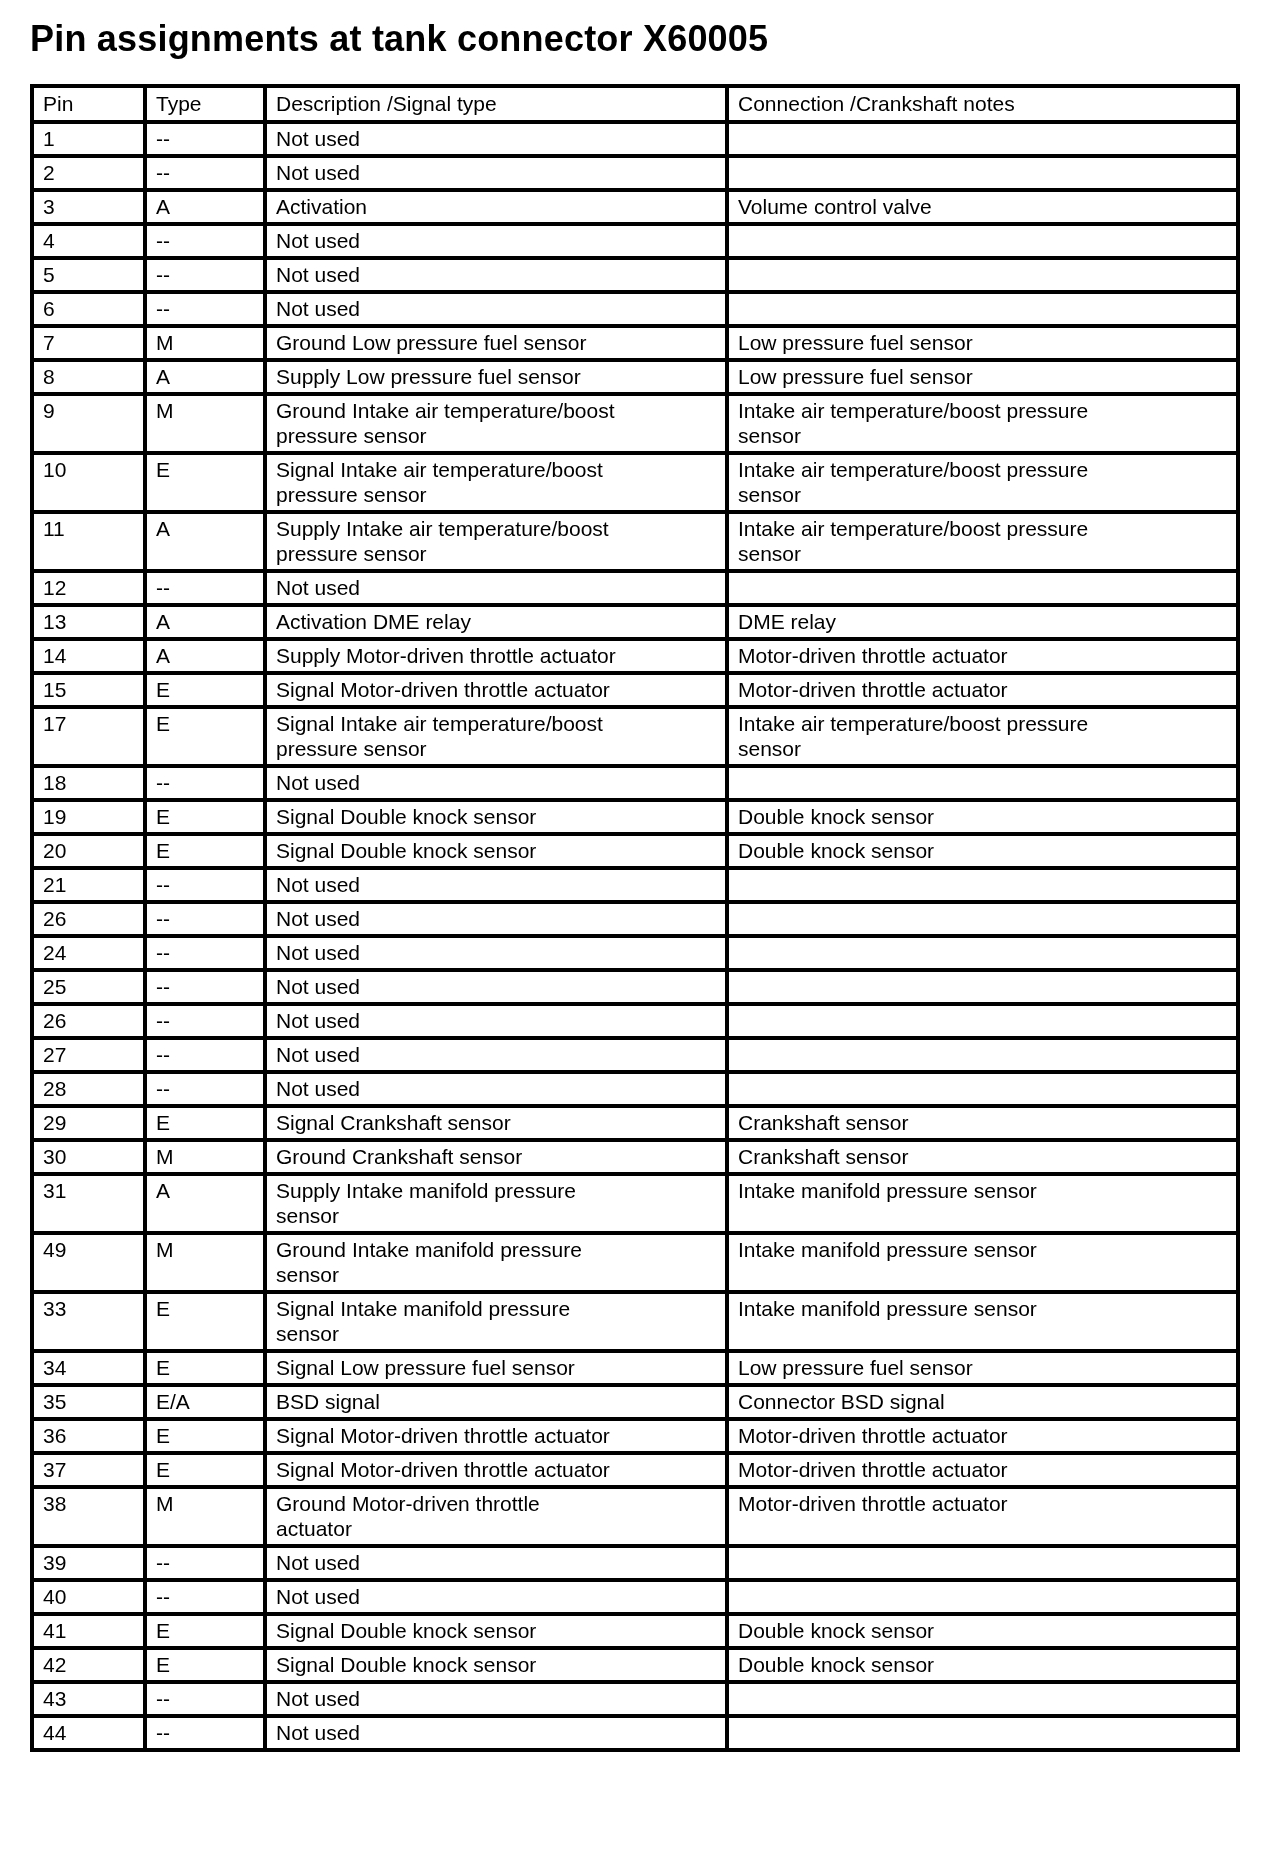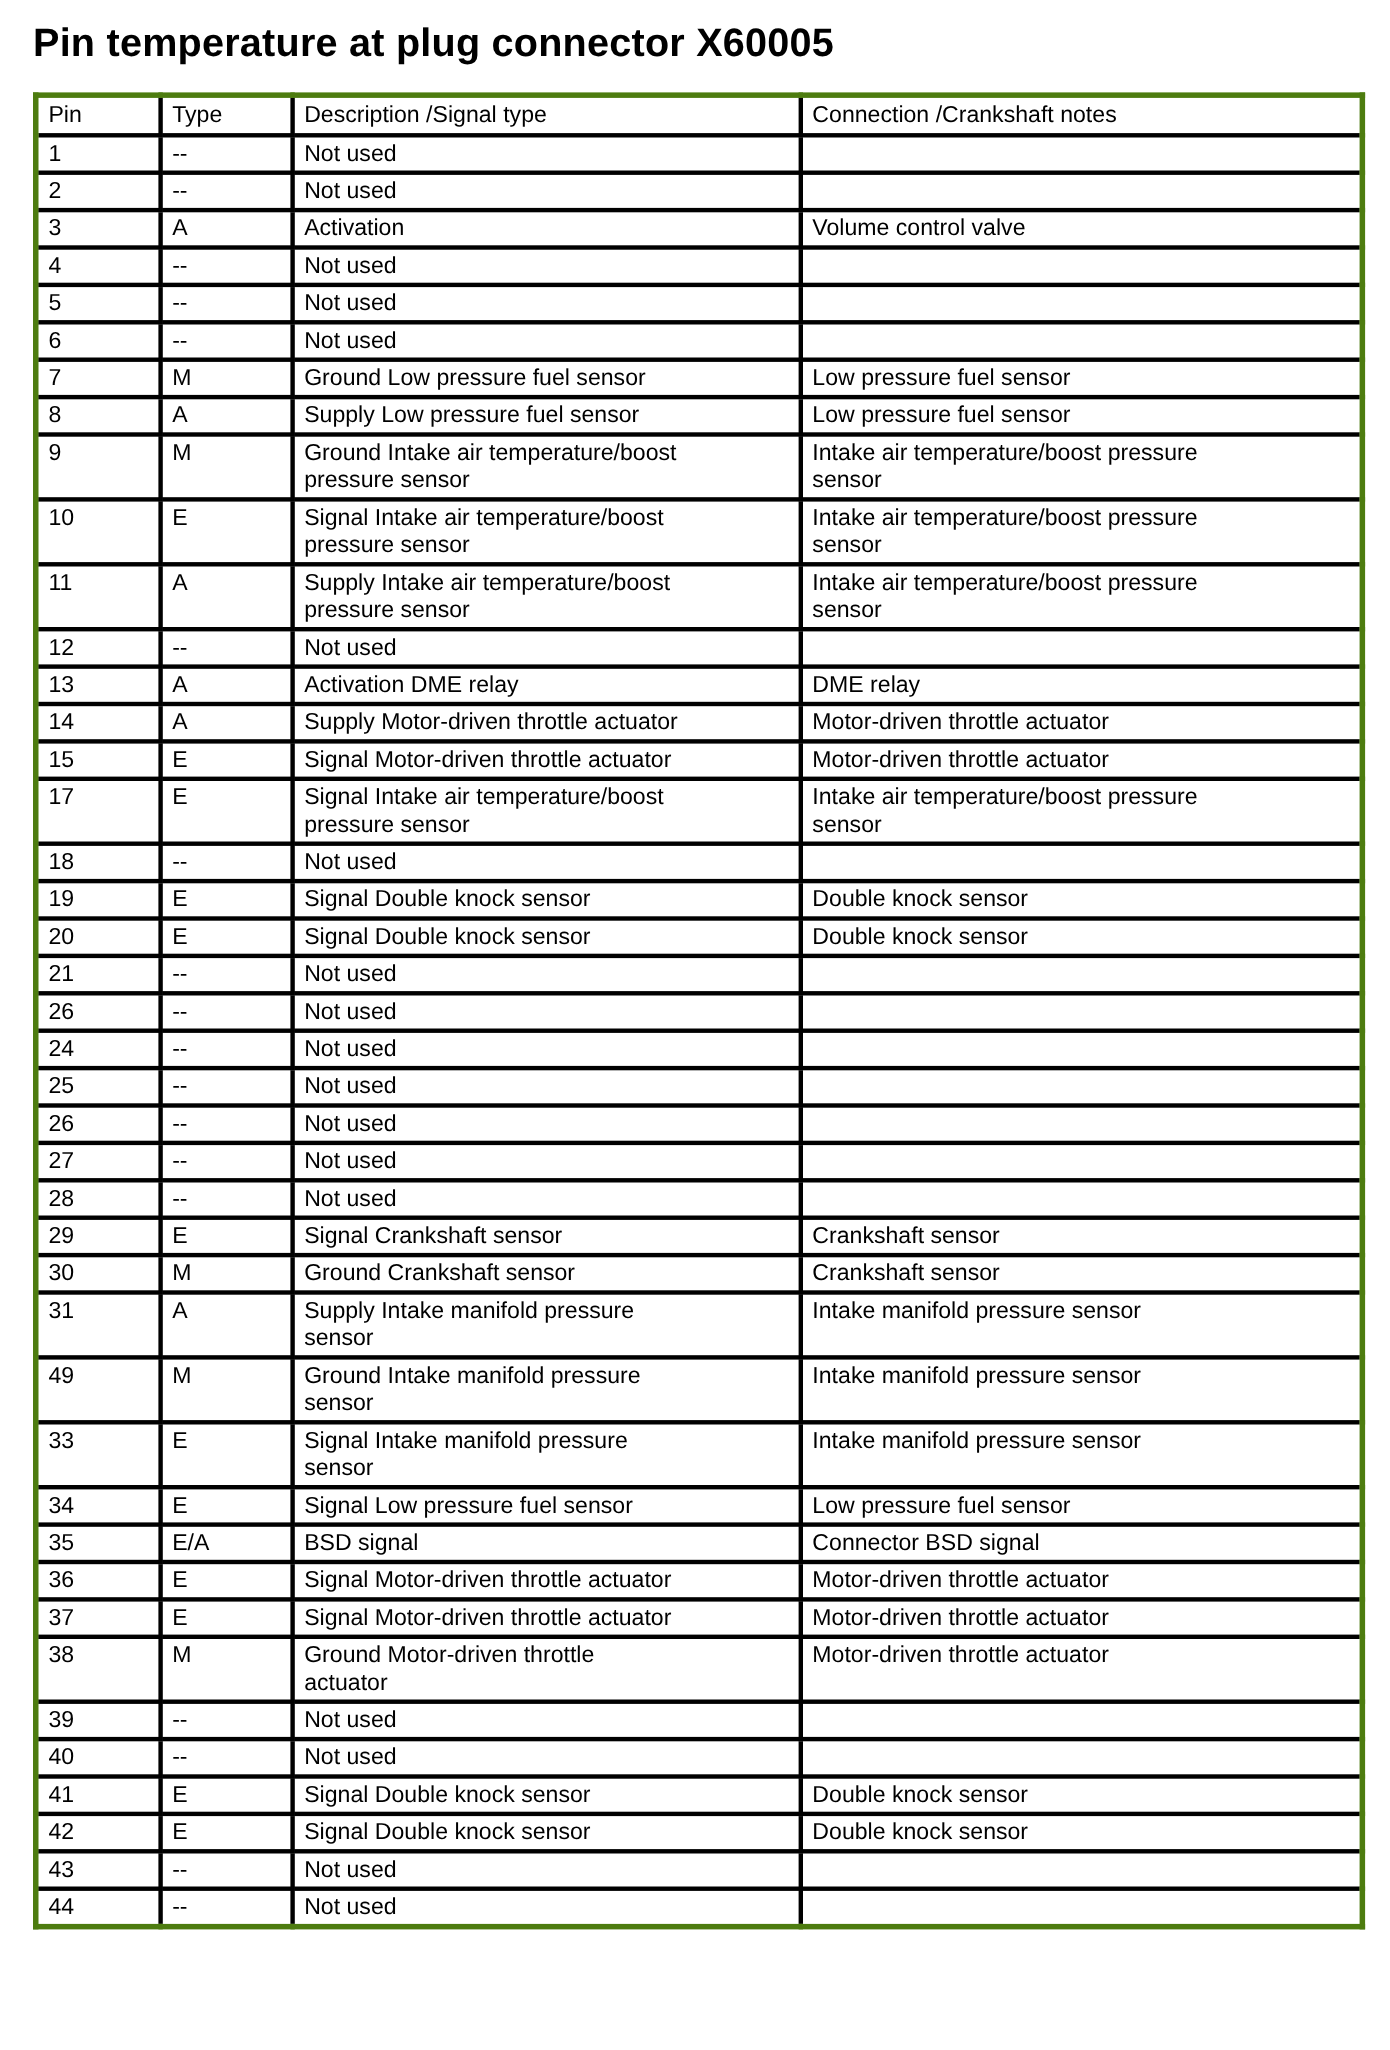"Pin temperature at plug connector" h1.page-title { text: temperature at plug -> assignments at tank }
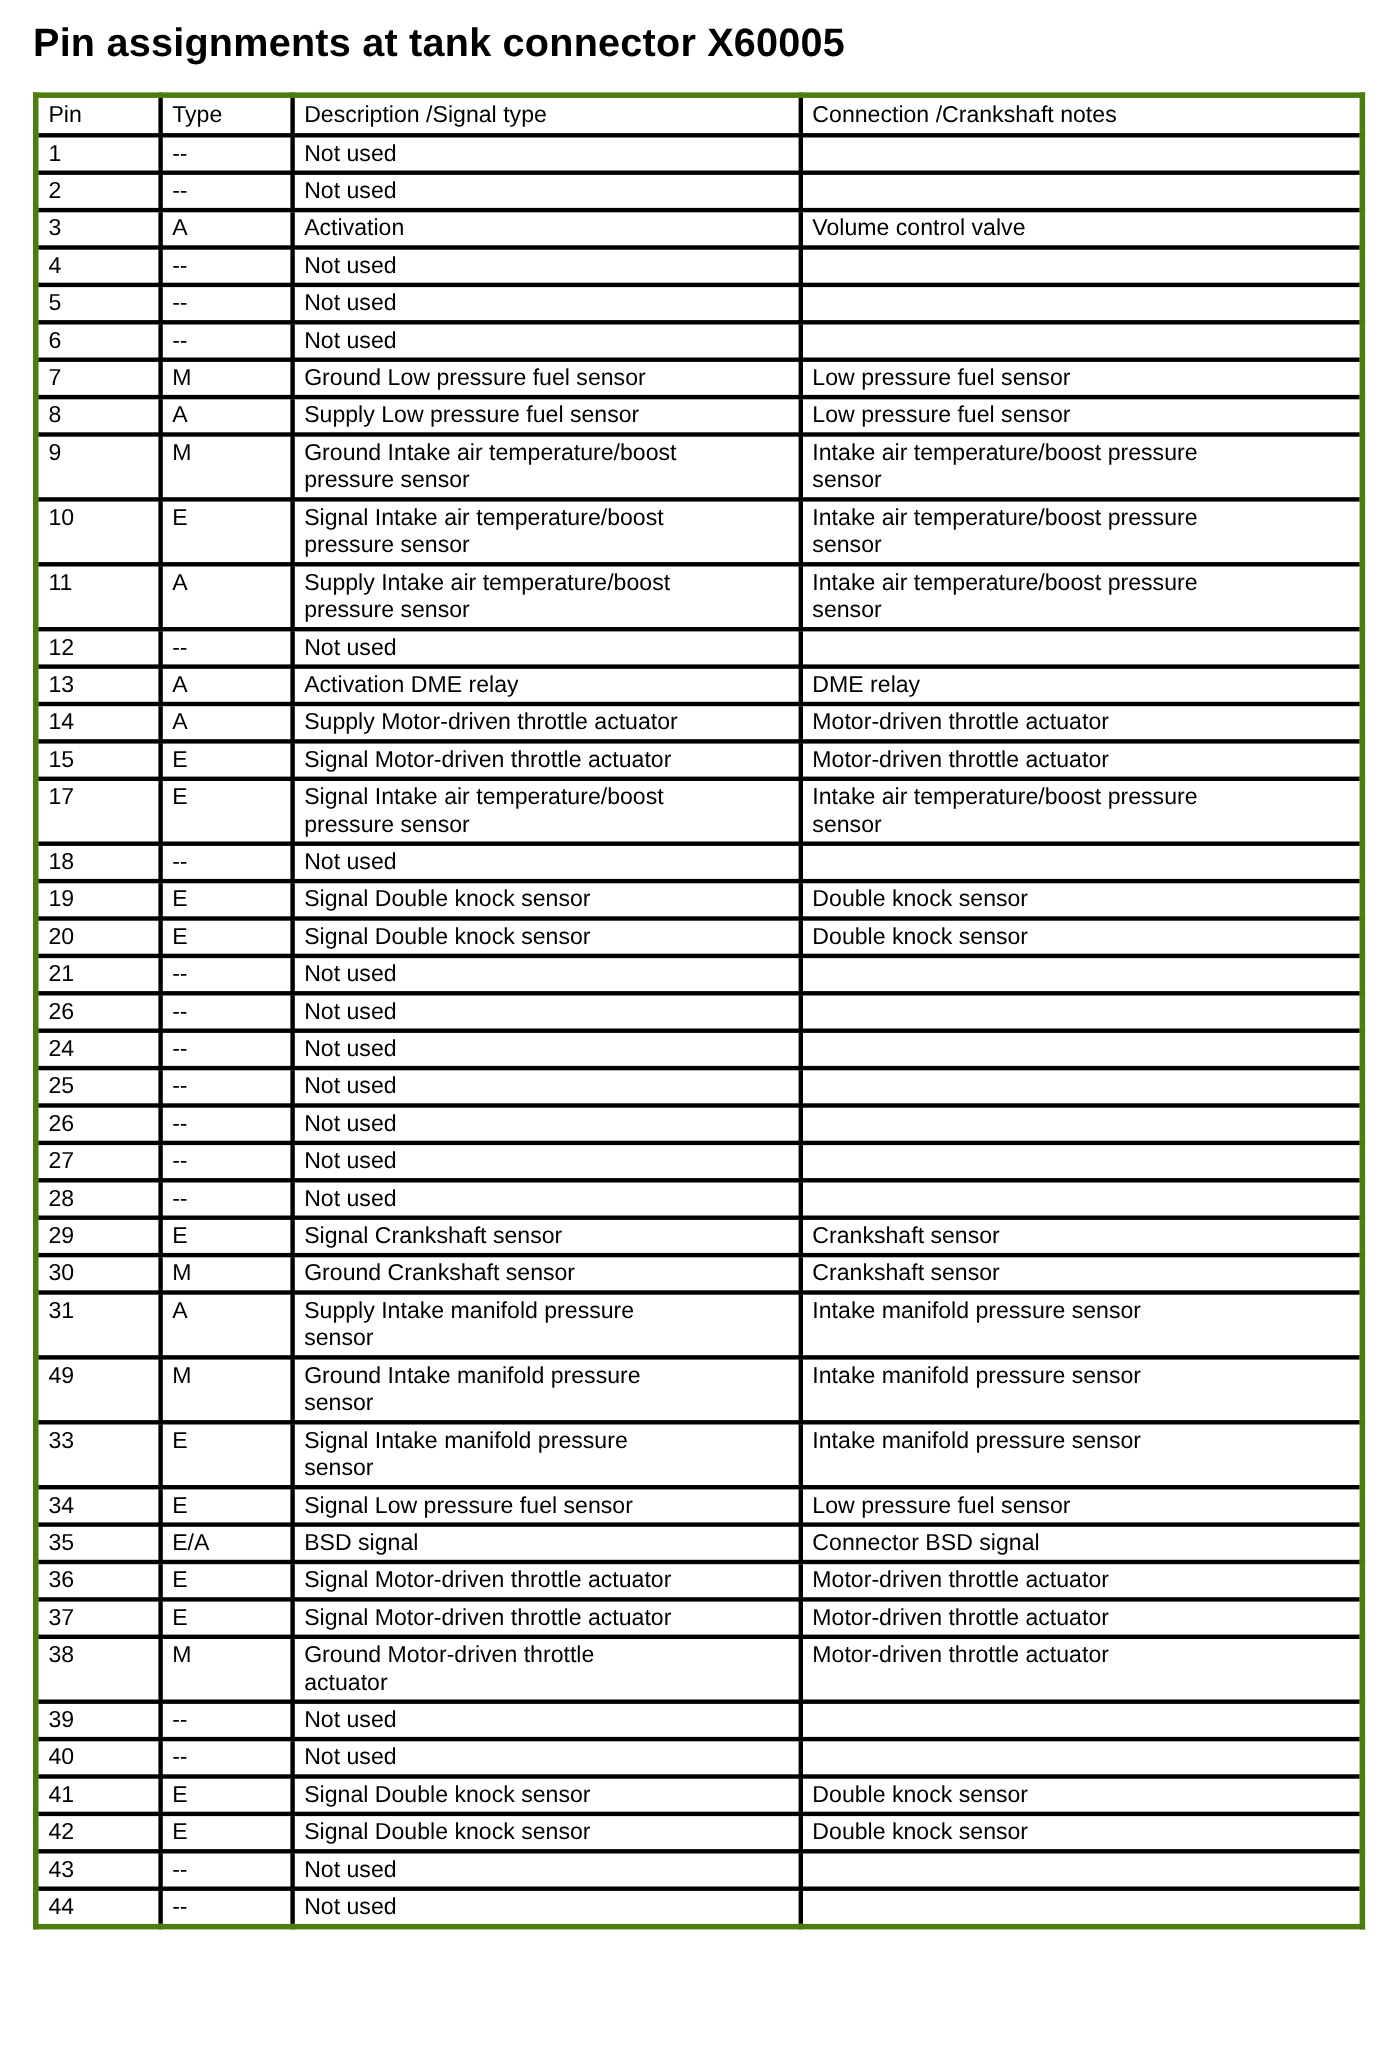"Pin" table.pin-table { border: 5px solid #4d7c0f -> 3px solid #4d7c0f }
